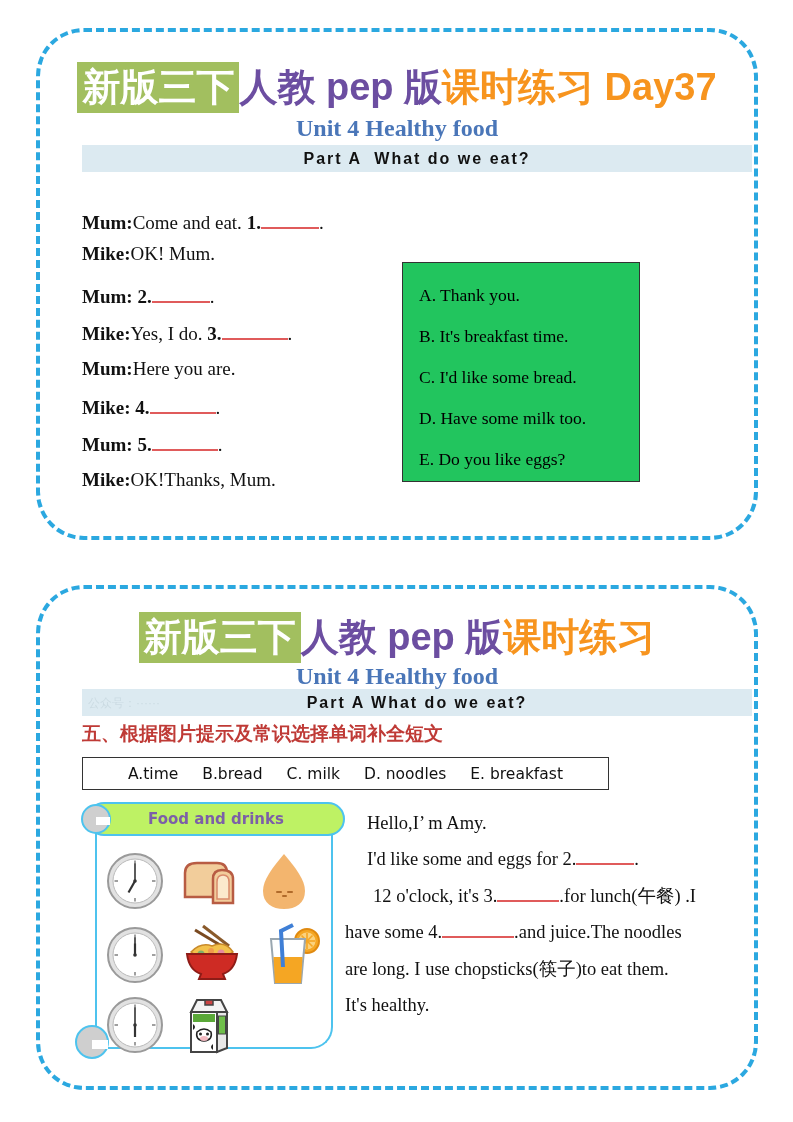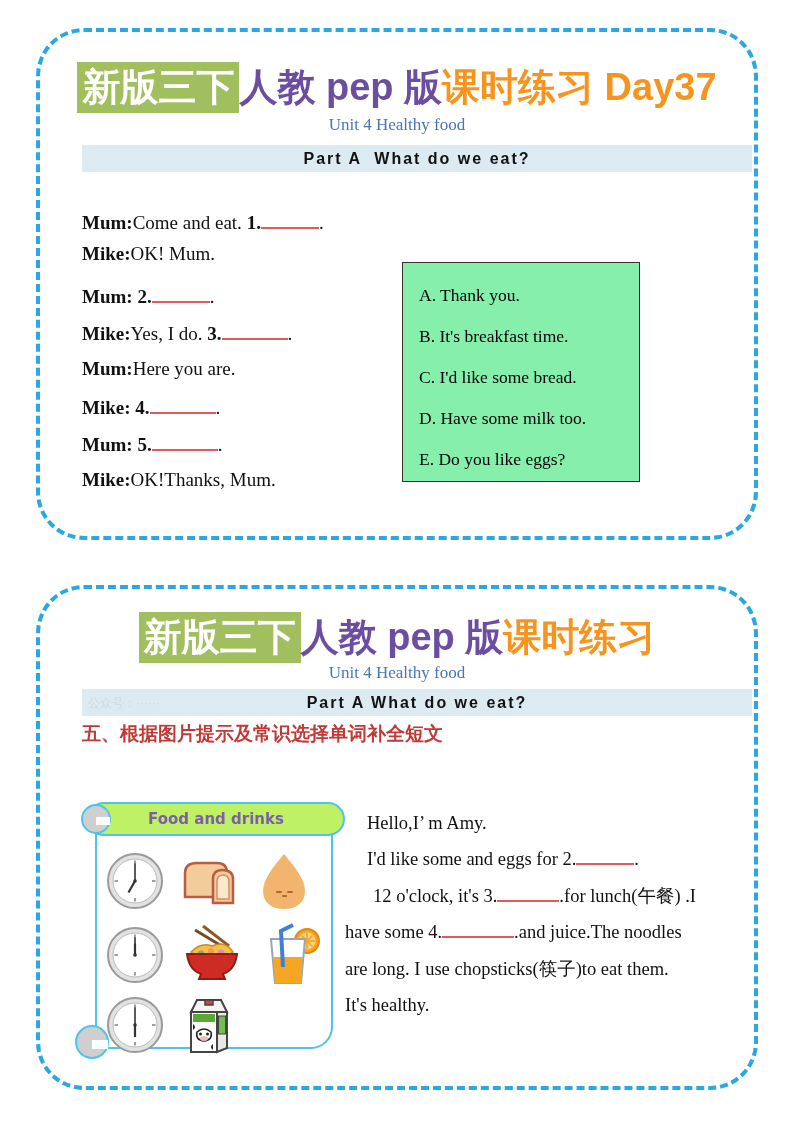"Unit 4 Healthy food" .unit-title { font-size: 17px -> 24px; font-weight: normal -> bold }
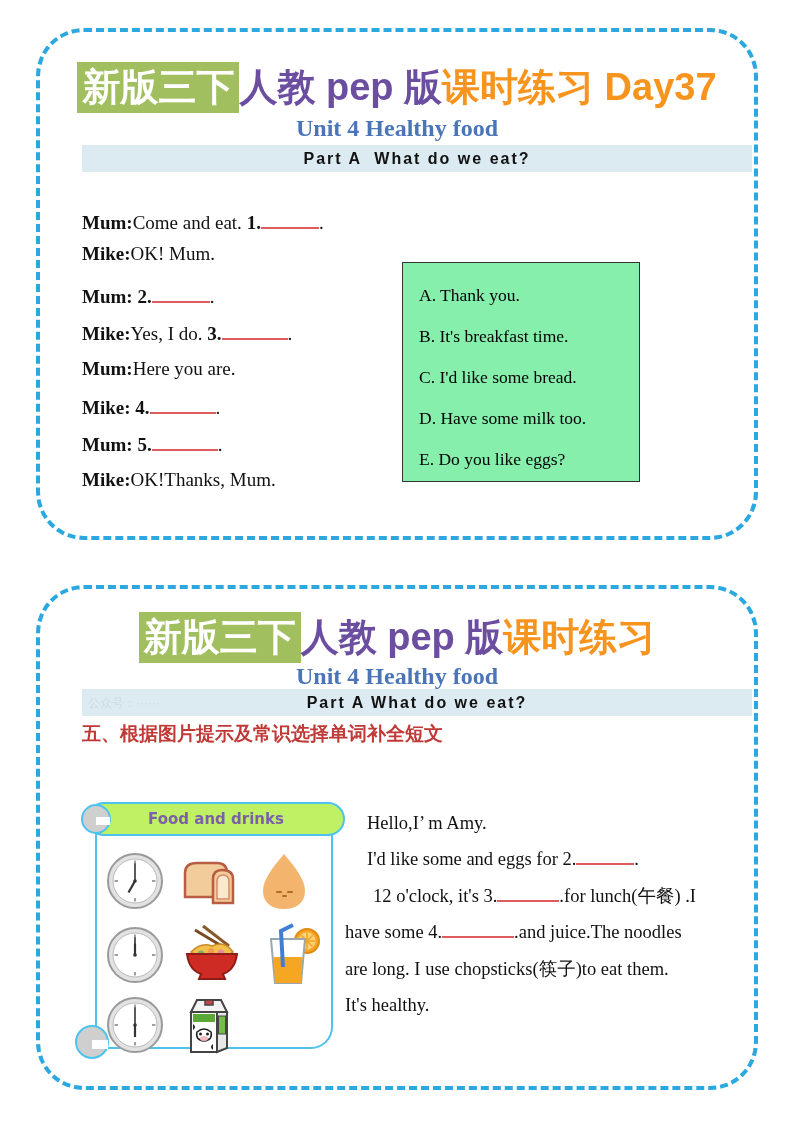"A. Thank you." .options-box { background: #86efac -> #22c55e }
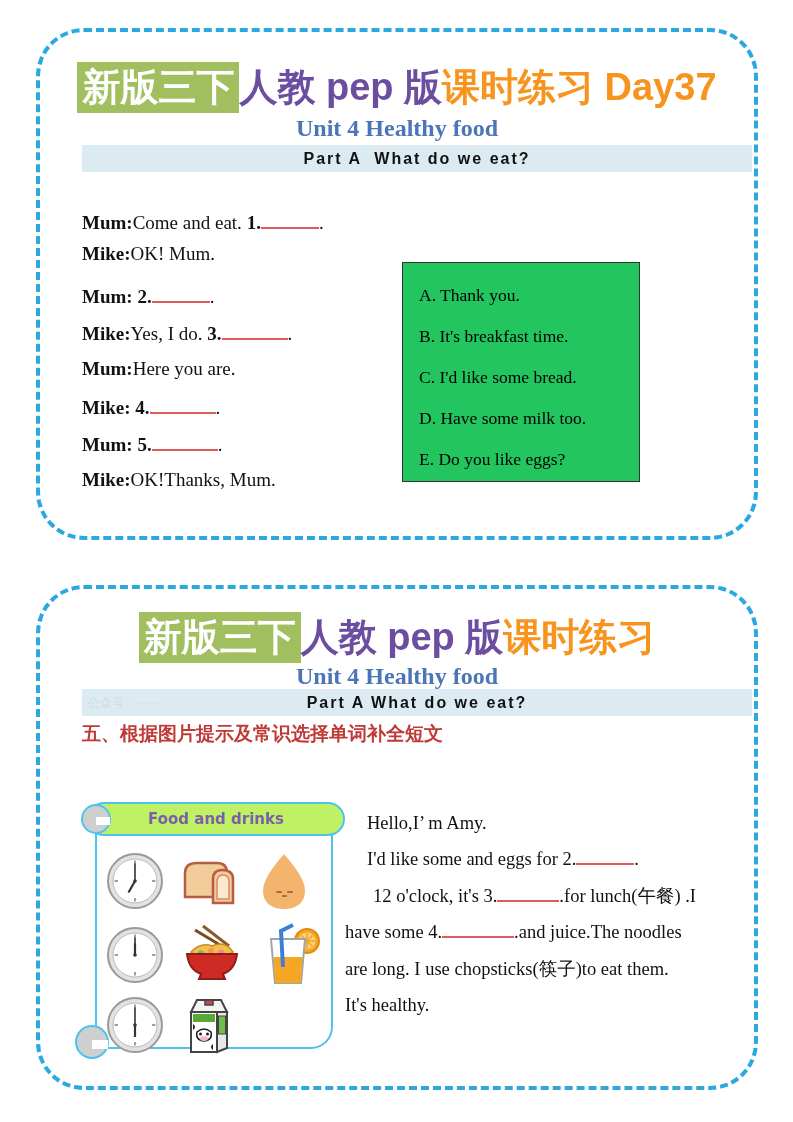"A.time" div.wordbank-box { html: none -> <div> <span>A.time</span> <span>B.bread</span> <span>C. milk</span> <span>D. noodles</span> <span>E. breakfast</span> </div> }
